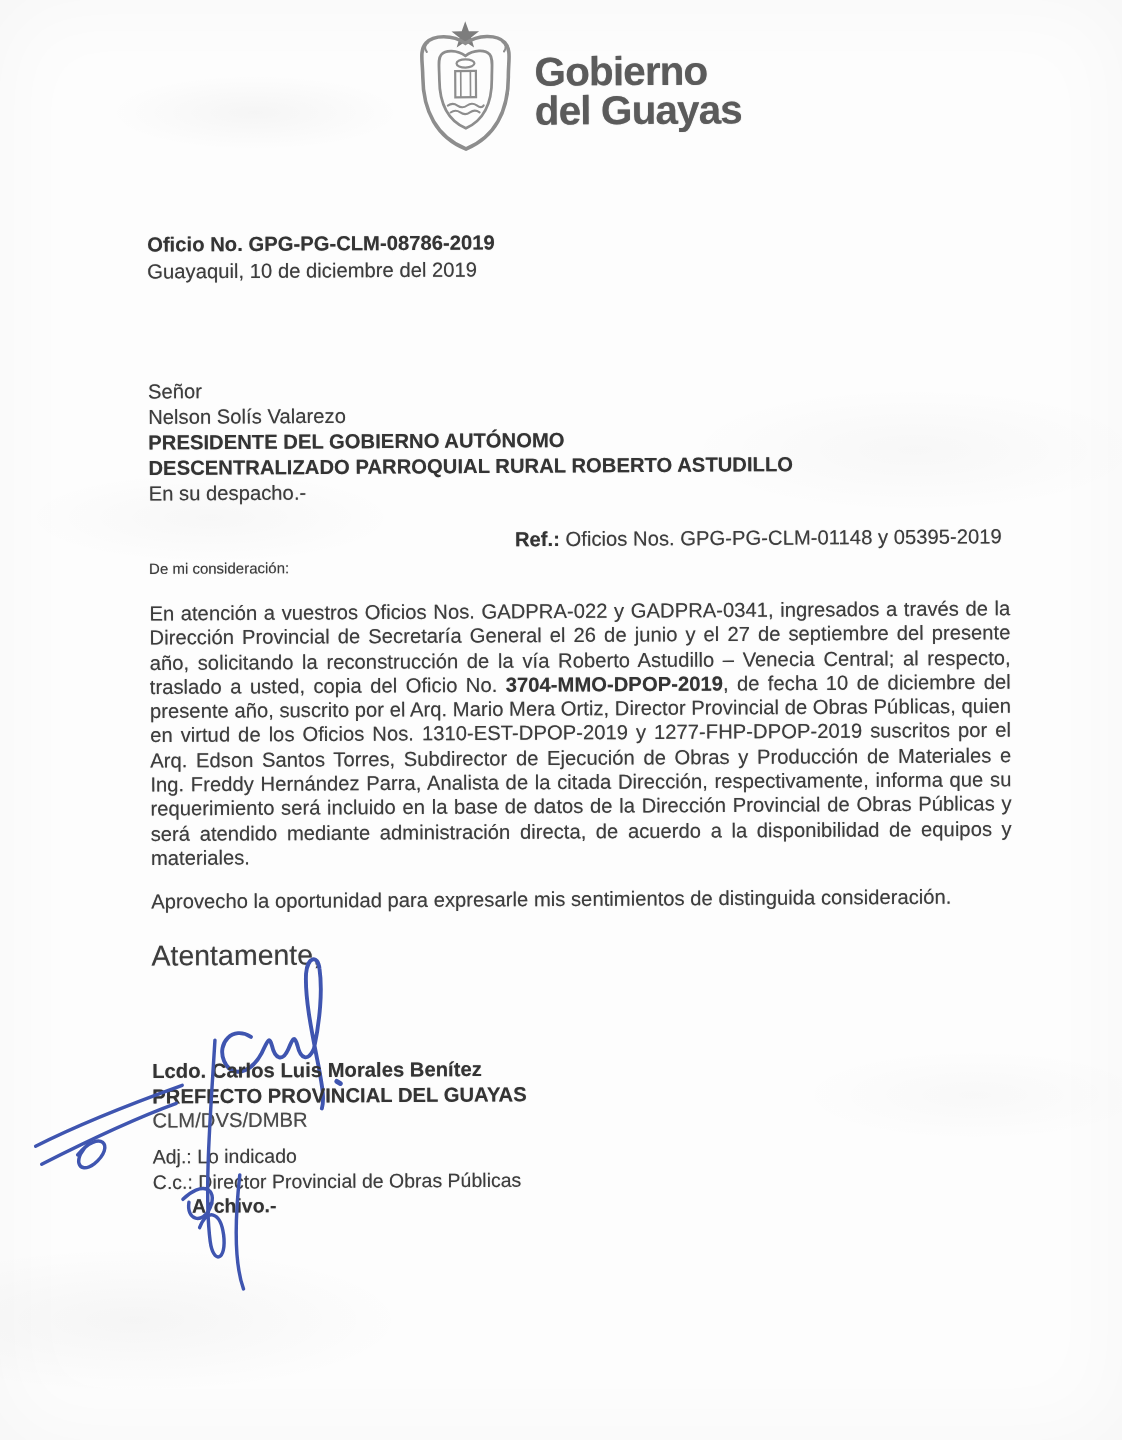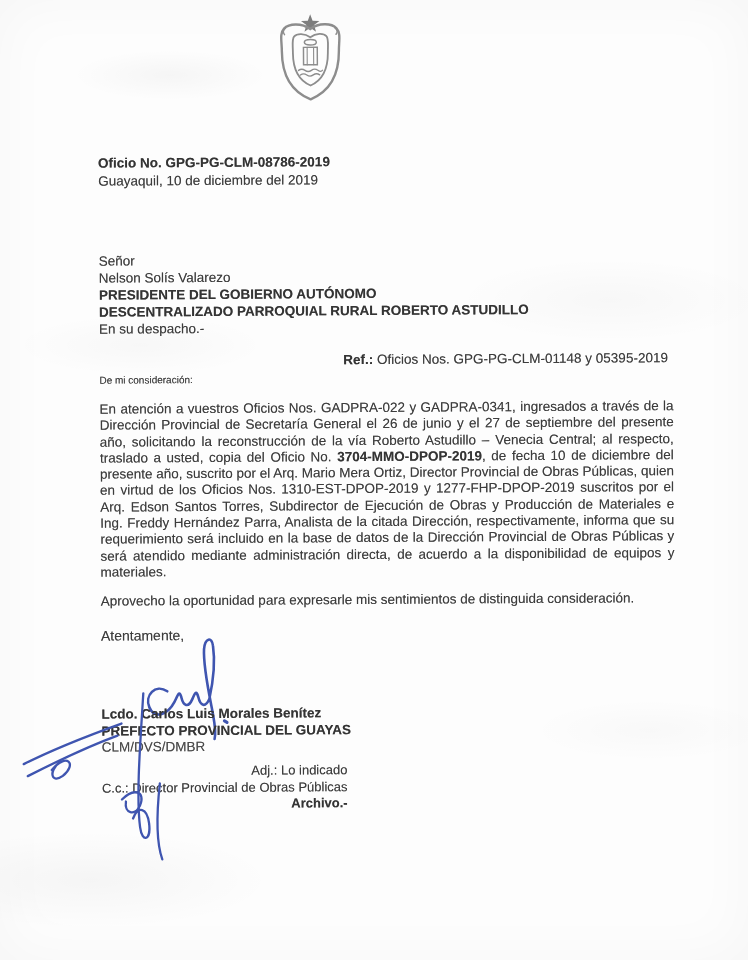"Gobierno" div.wordmark { html: none -> <div> <div>Gobierno</div> <div>del Guayas</div> </div> }
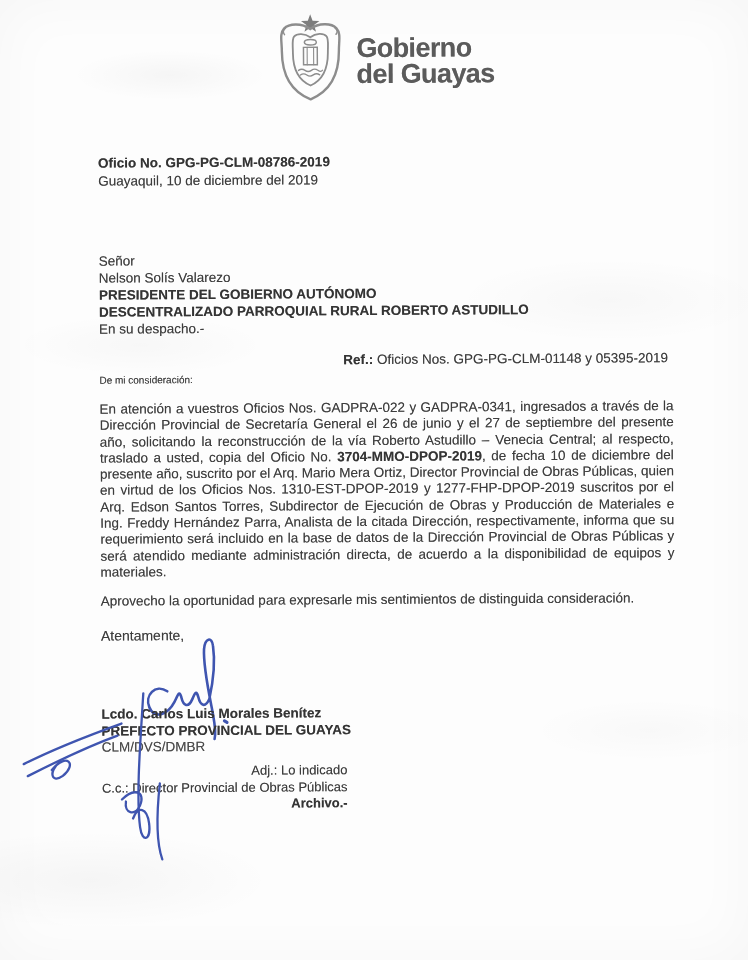"Atentamente," .closing { font-size: 14px -> 19px }
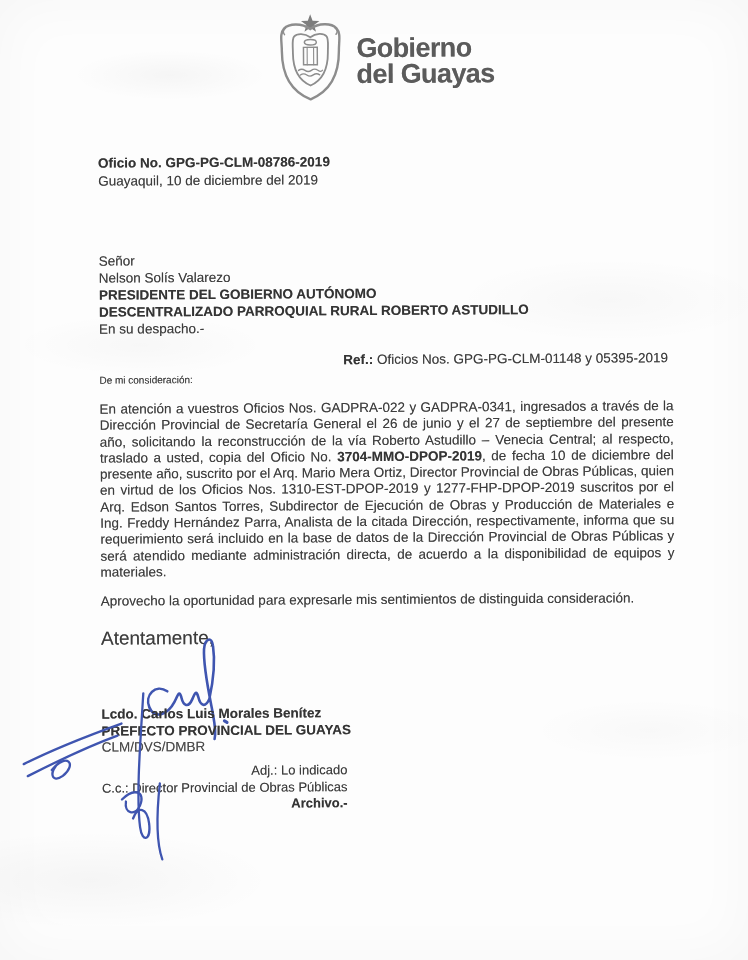"Adj.: Lo indicado" .footnotes { text-align: right -> none }
